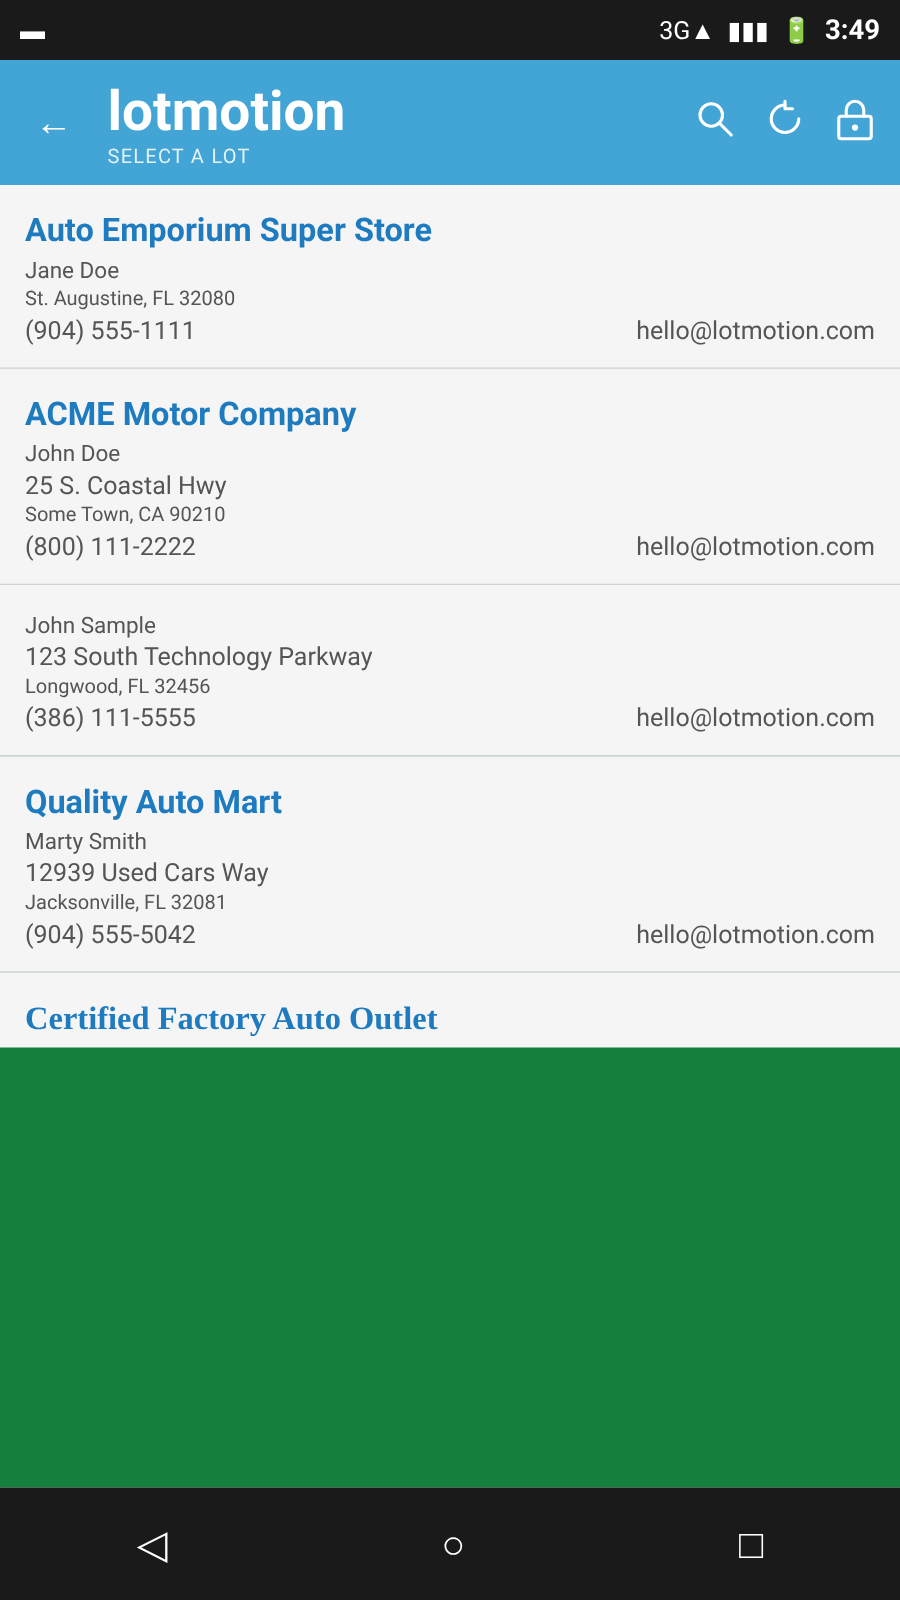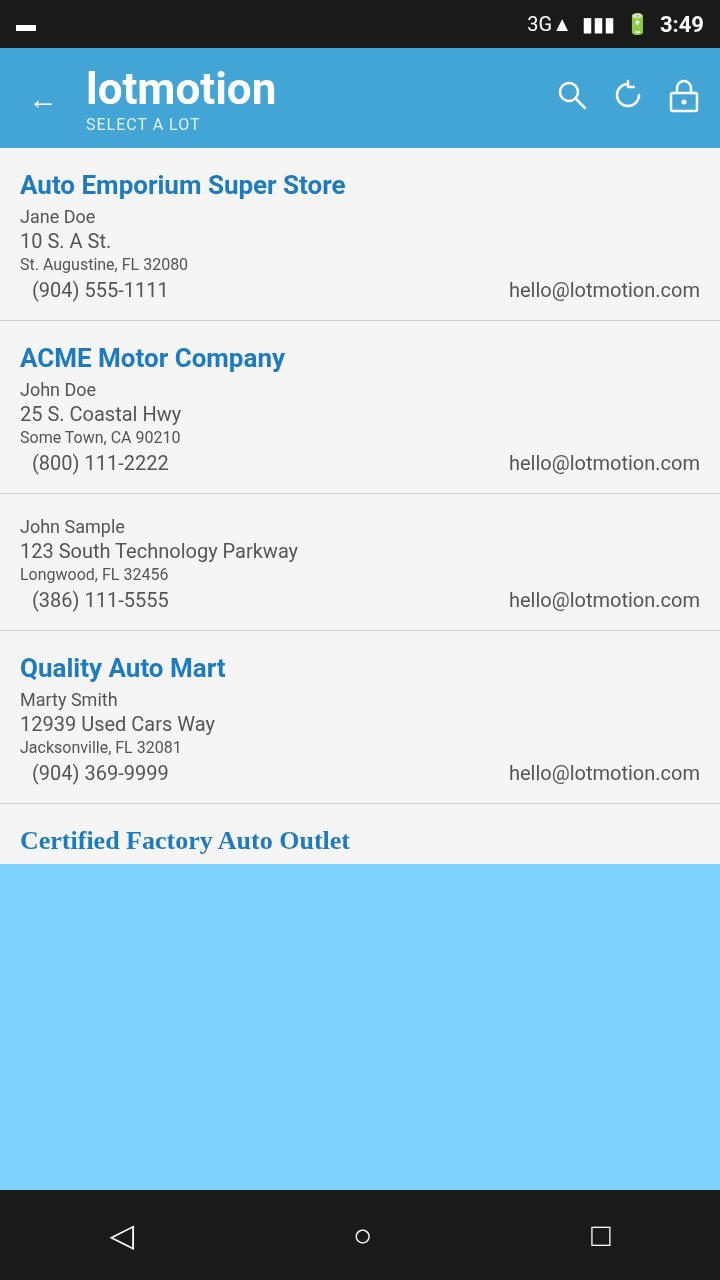"Auto Emporium Super Store" .lot-list { background: #7dd3fc -> #15803d }
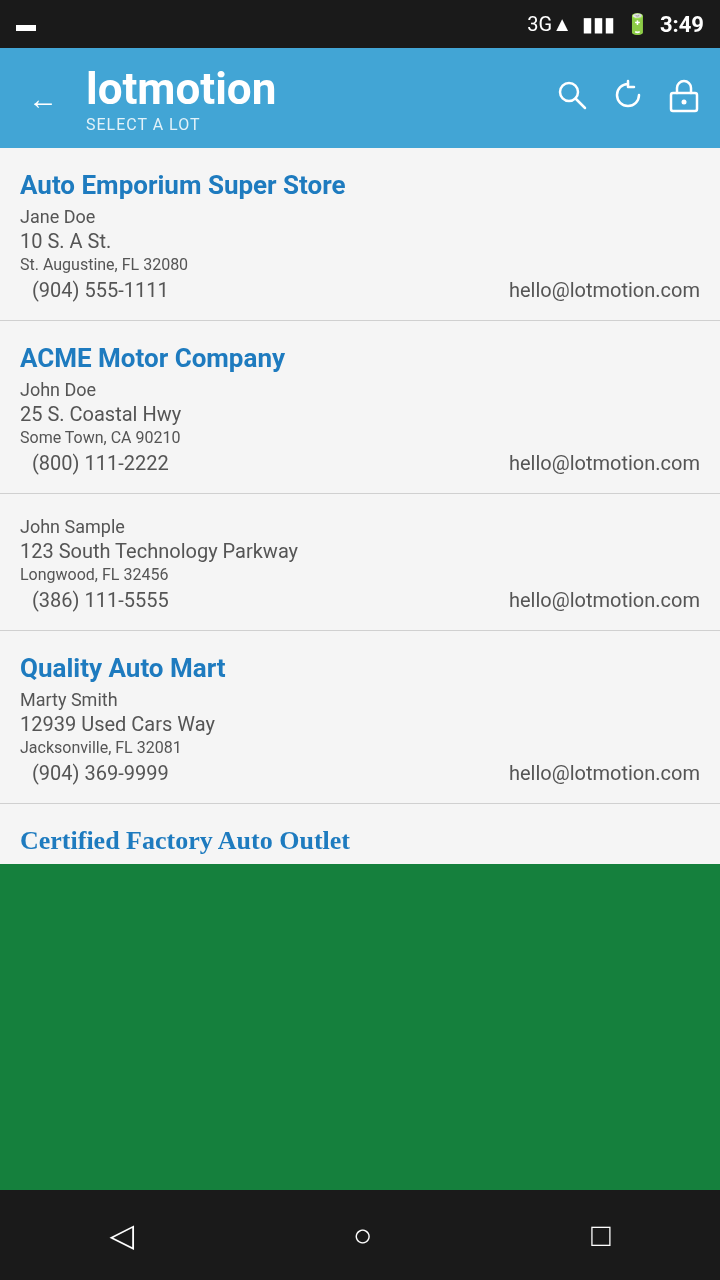"10 S. A St." div.lot-address1 { html: <div>10 S. A St.</div> -> none }
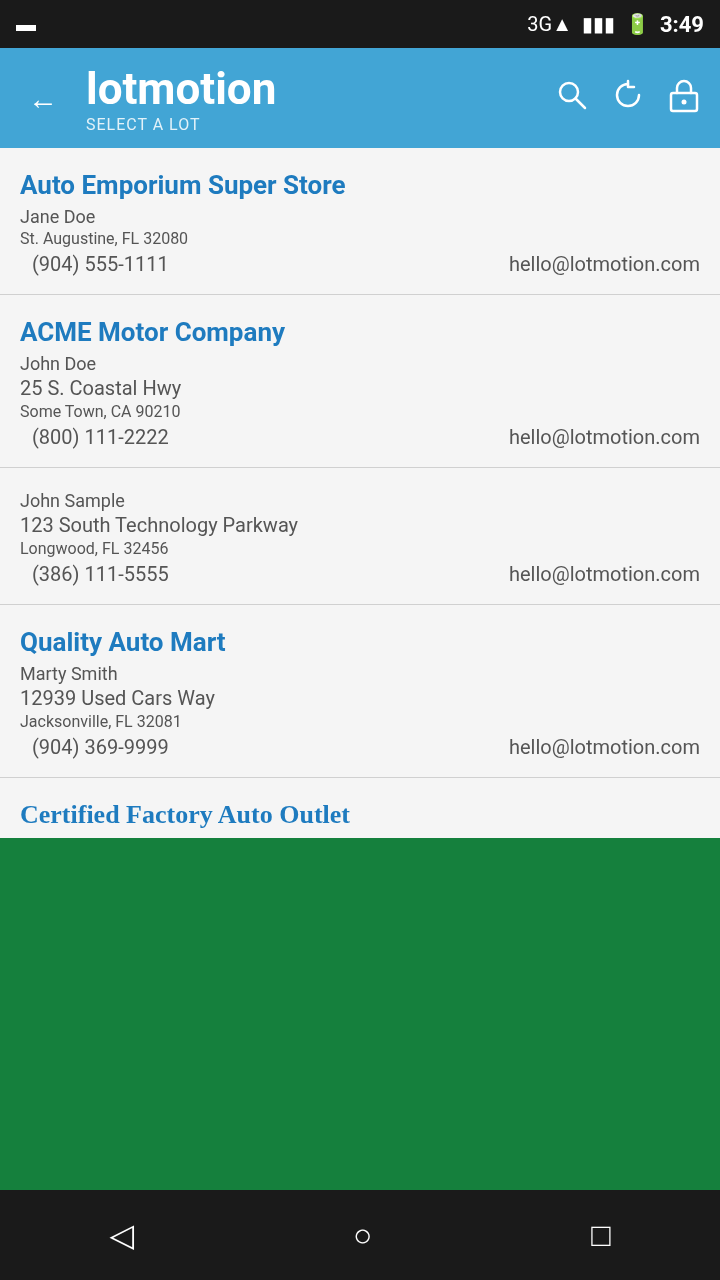"(904) 555-1111" .lot-phone { margin-left: 12px -> none }
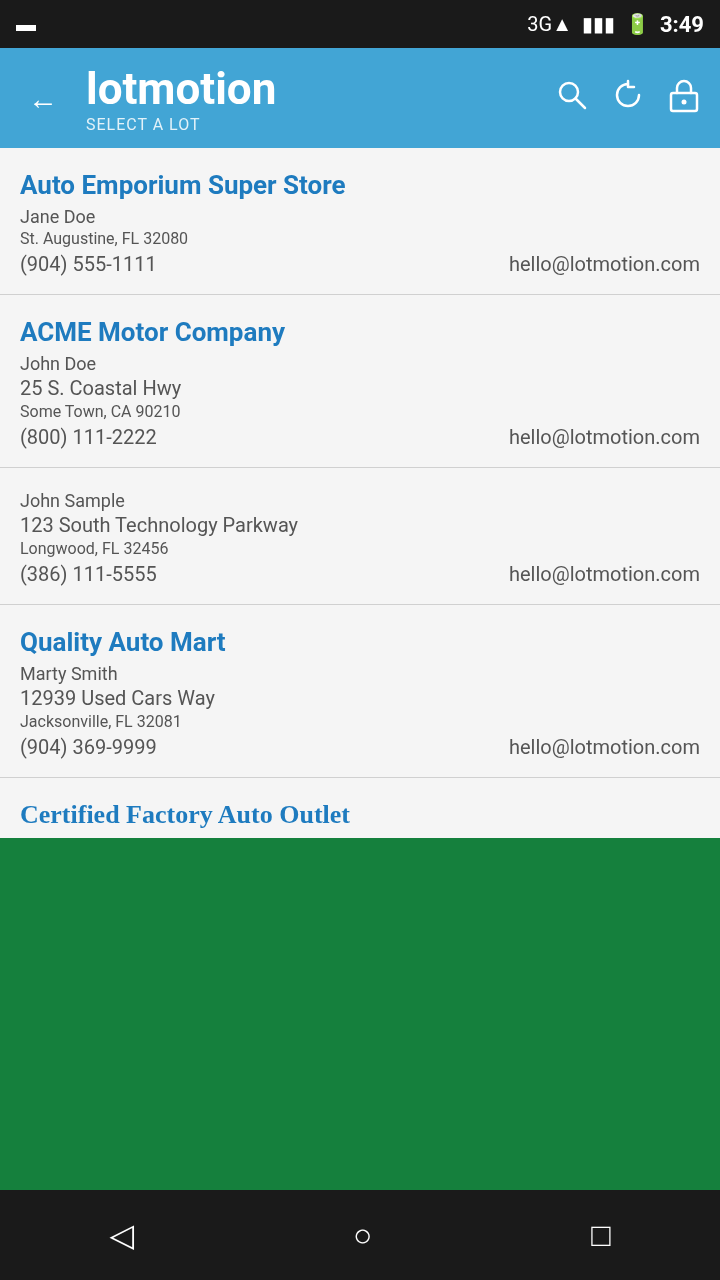"(904) 369-9999" span.lot-phone { text: 369-9999 -> 555-5042 }
